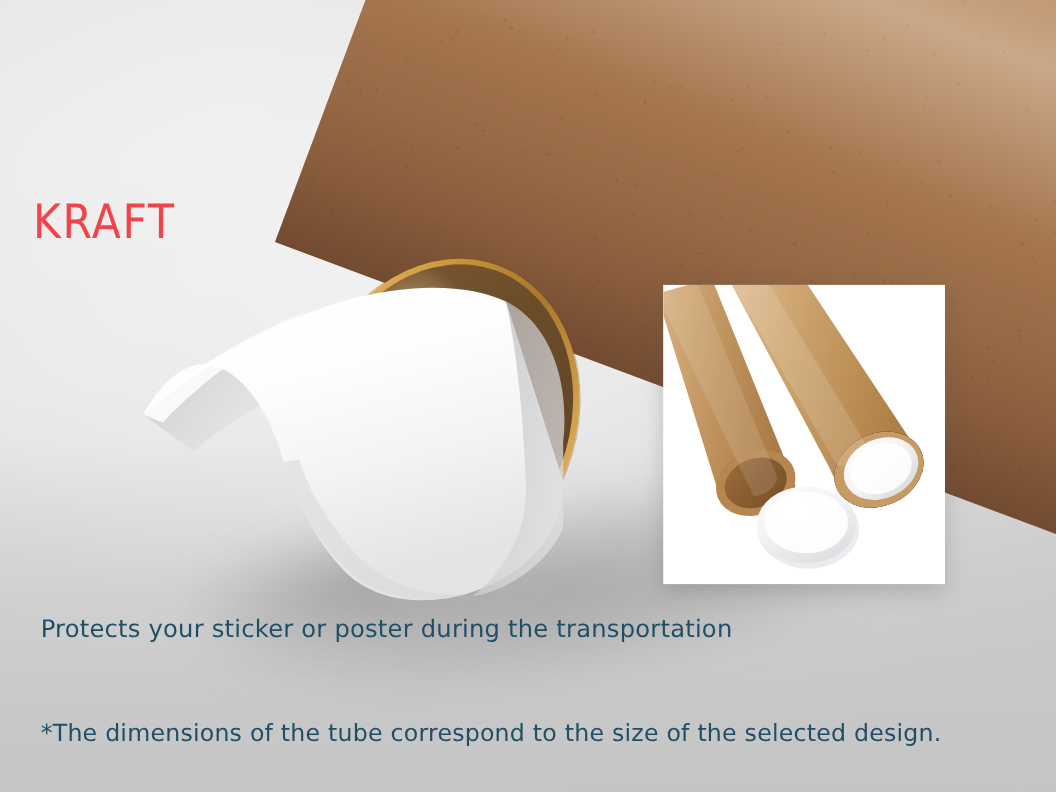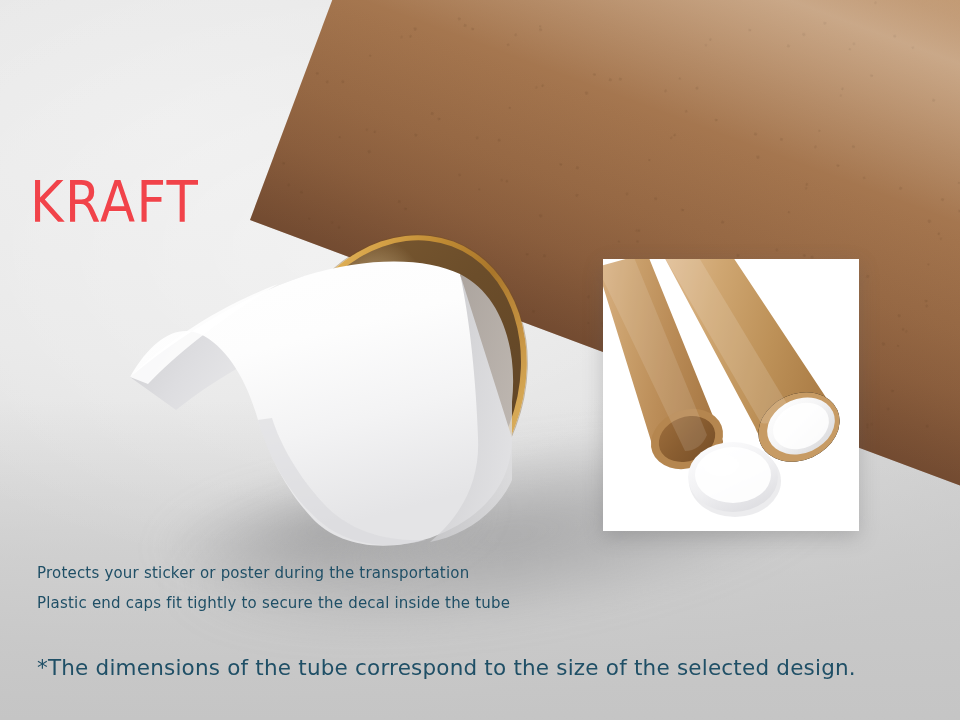"KRAFT" .headline { font-size: 57px -> 43px }
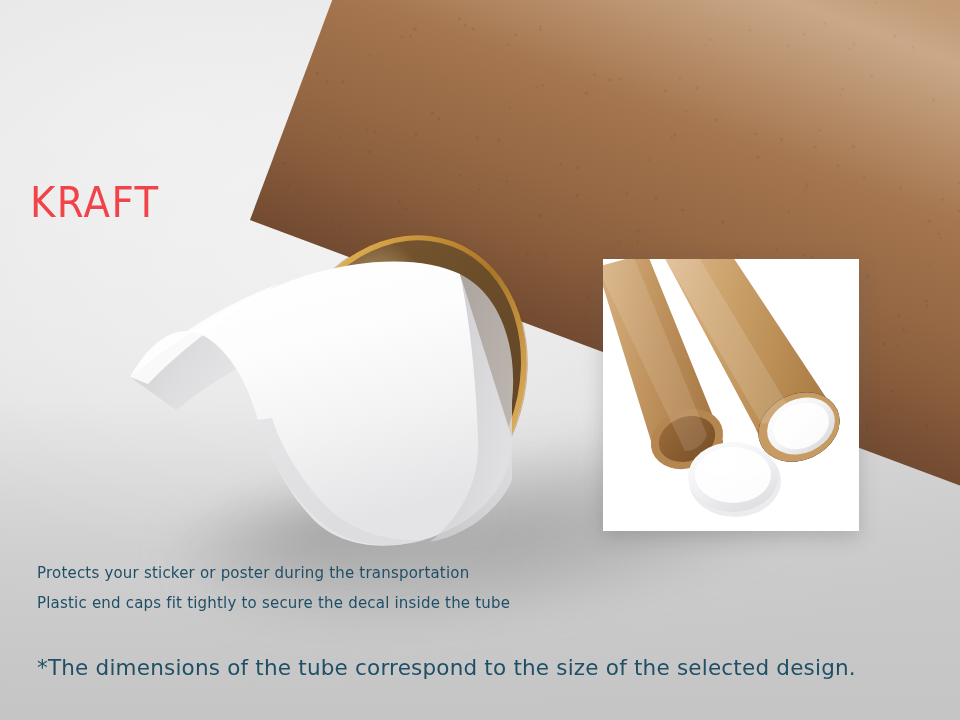"Protects your sticker or poster" .benefits { font-size: 15px -> 22px }
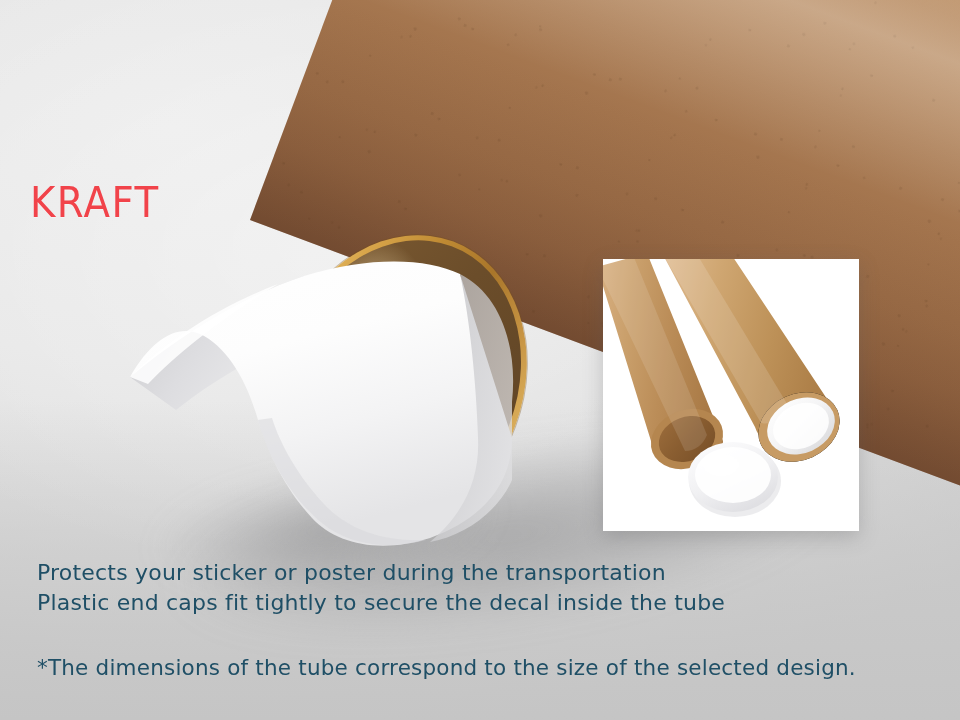"Plastic end caps fit tightly" div { html: <div>Plastic end caps fit tightly to secure the decal inside the tube</div> -> none }
